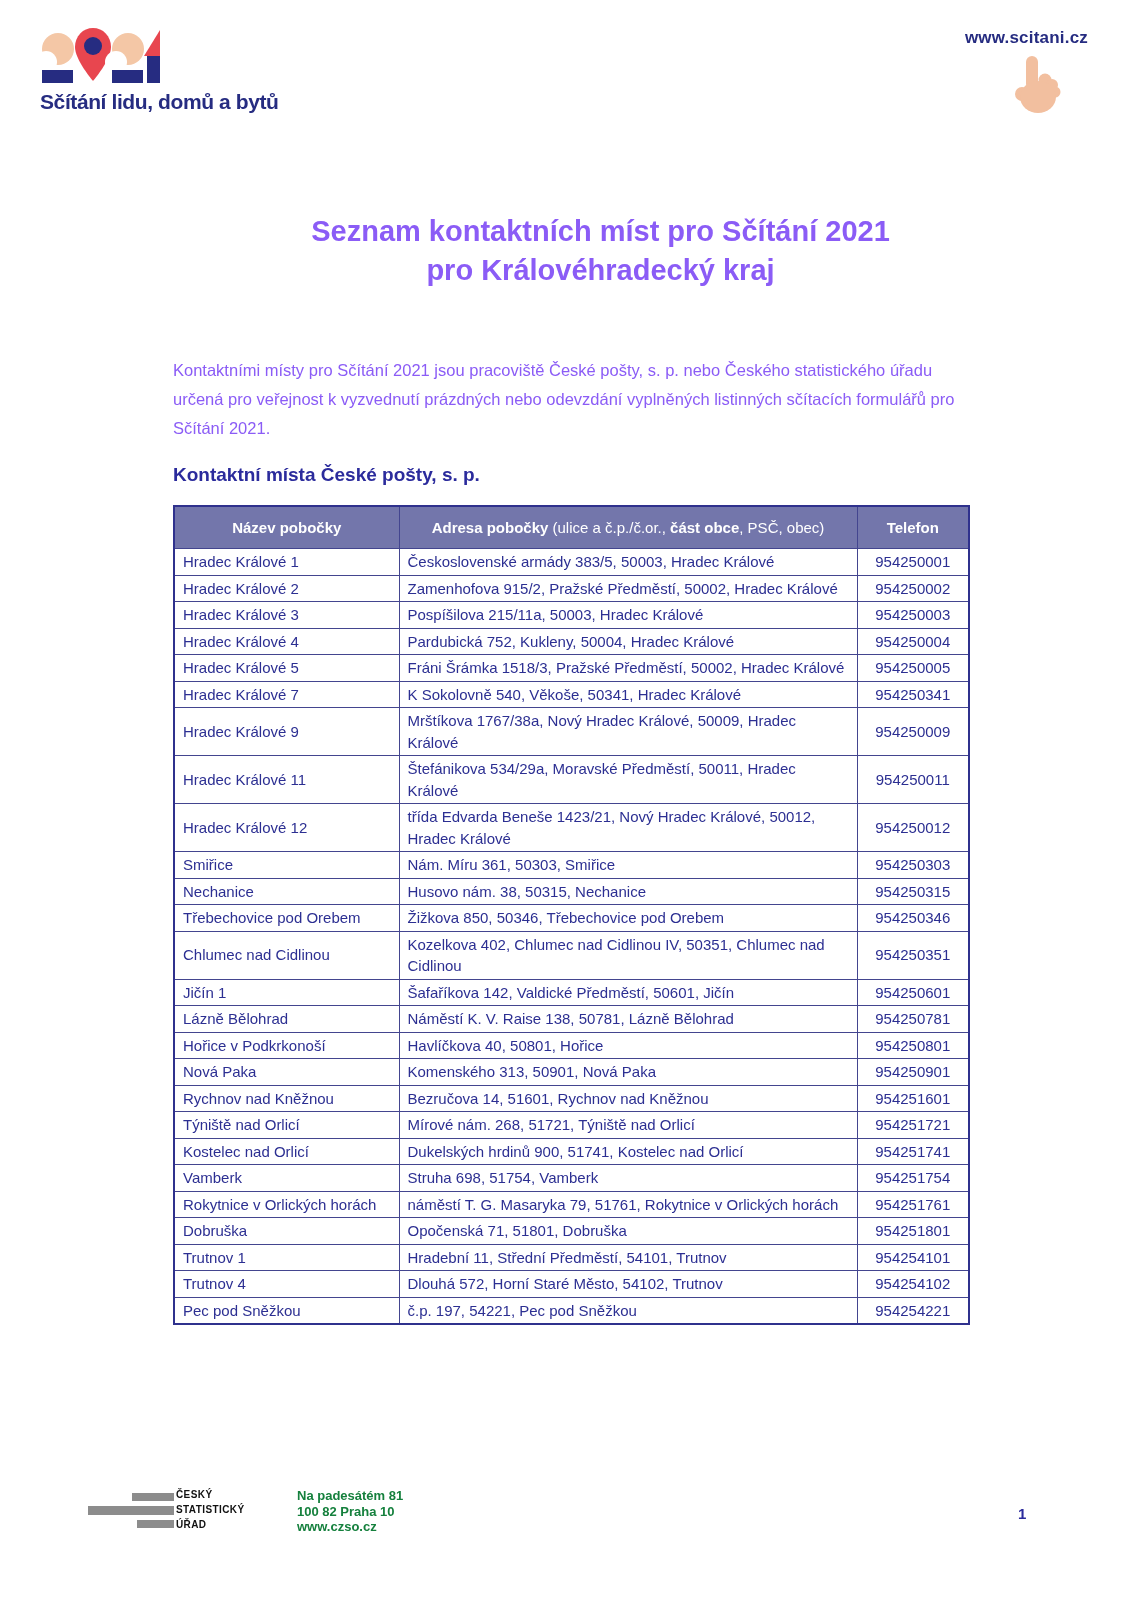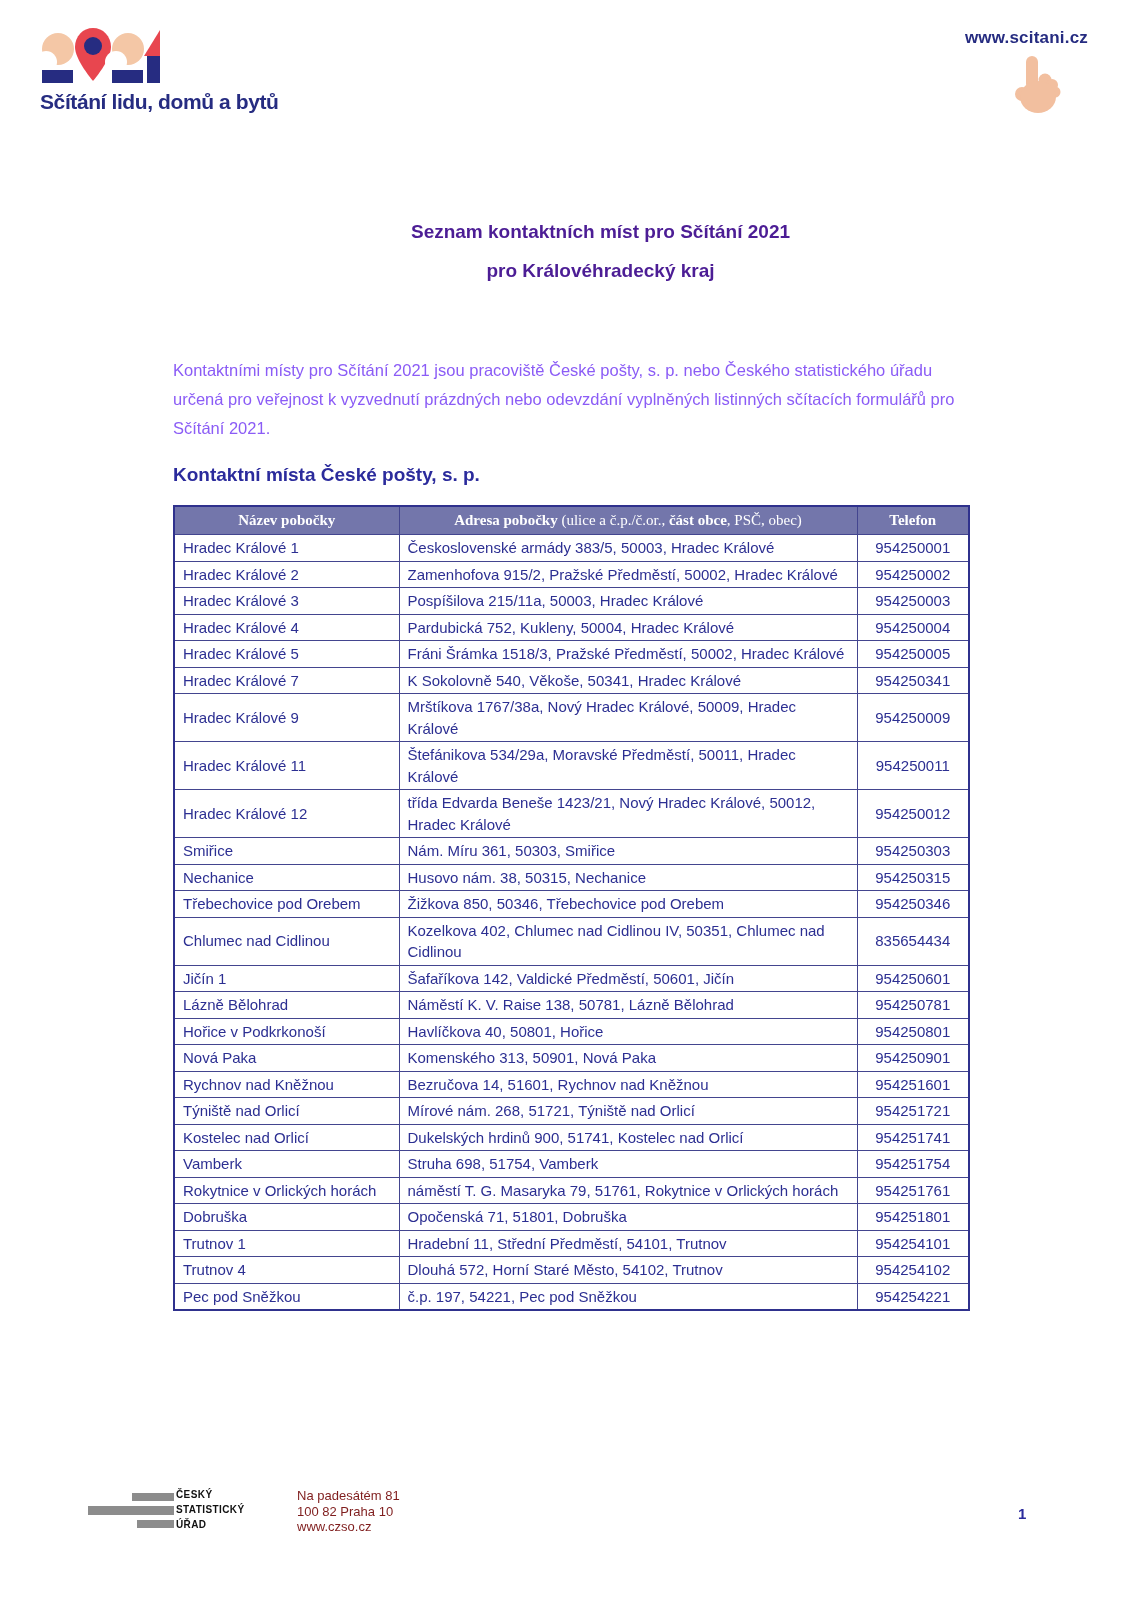"Seznam kontaktních míst pro Sčítání" .doc-title { color: #4c1d95 -> #8b5cf6; font-size: 19px -> 29px }
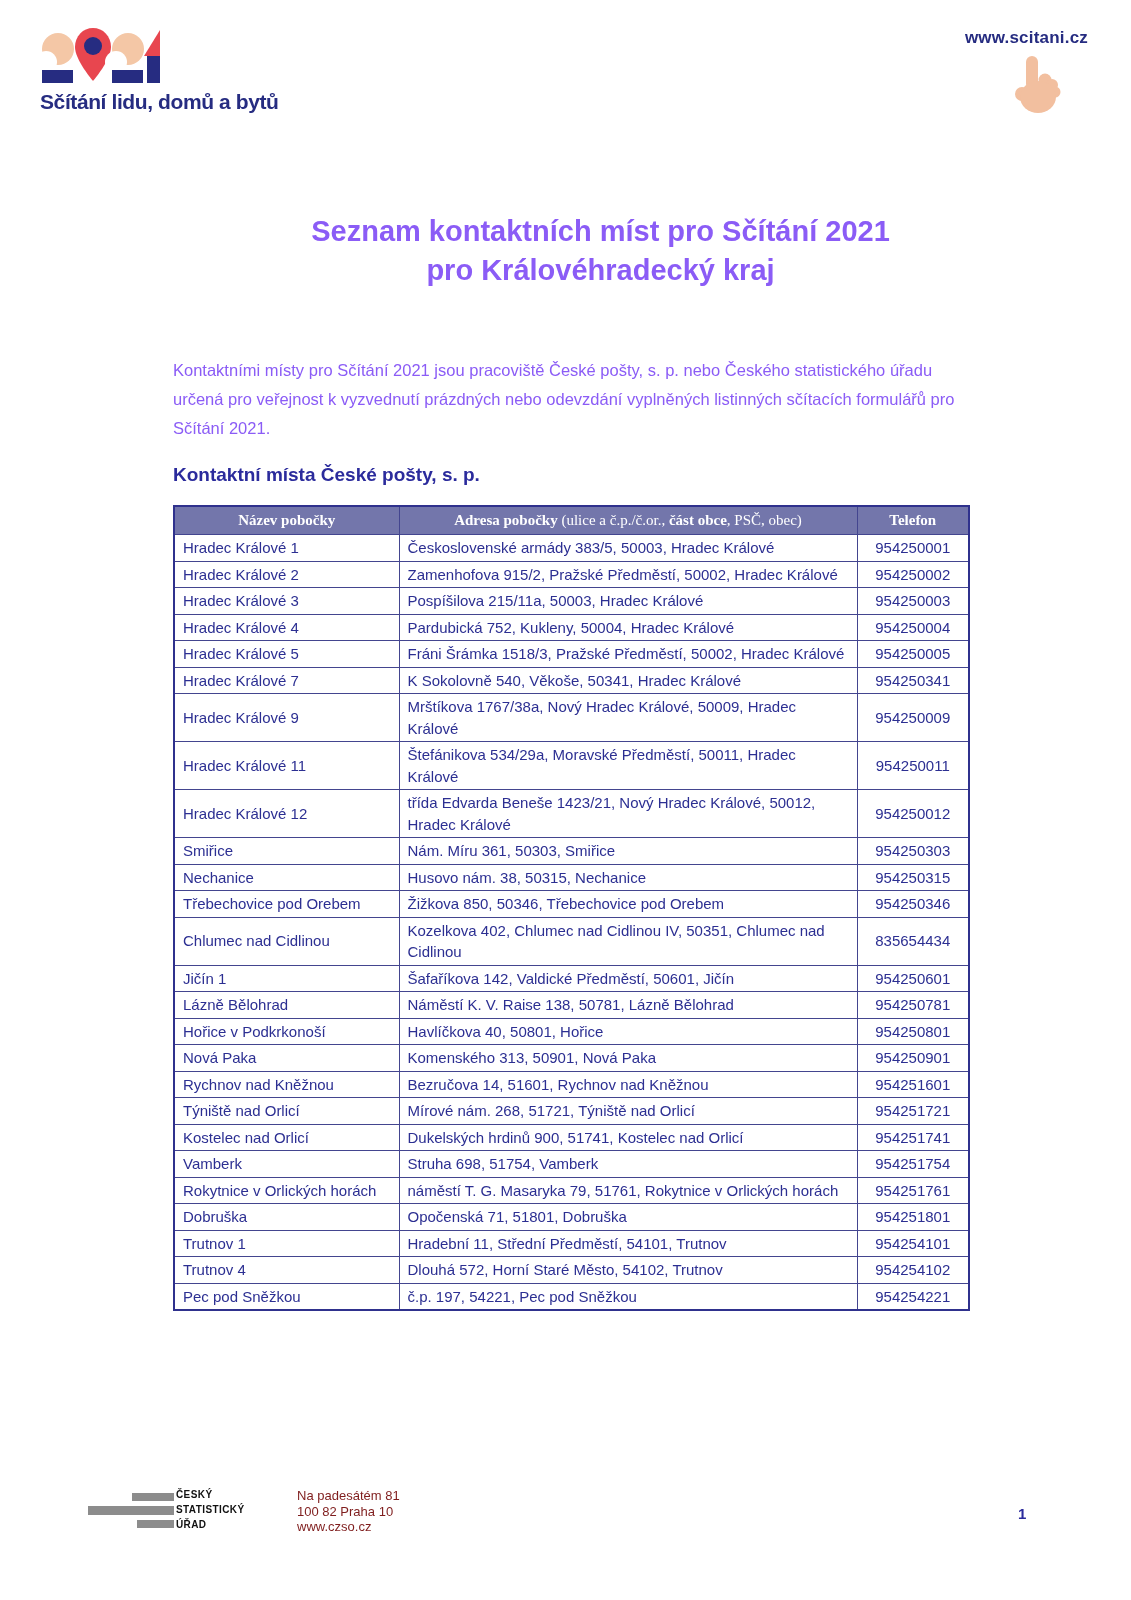"Název pobočky" .contact-table th { font-family: Liberation Serif, serif -> none; padding: 5px 2px -> 12px 2px }
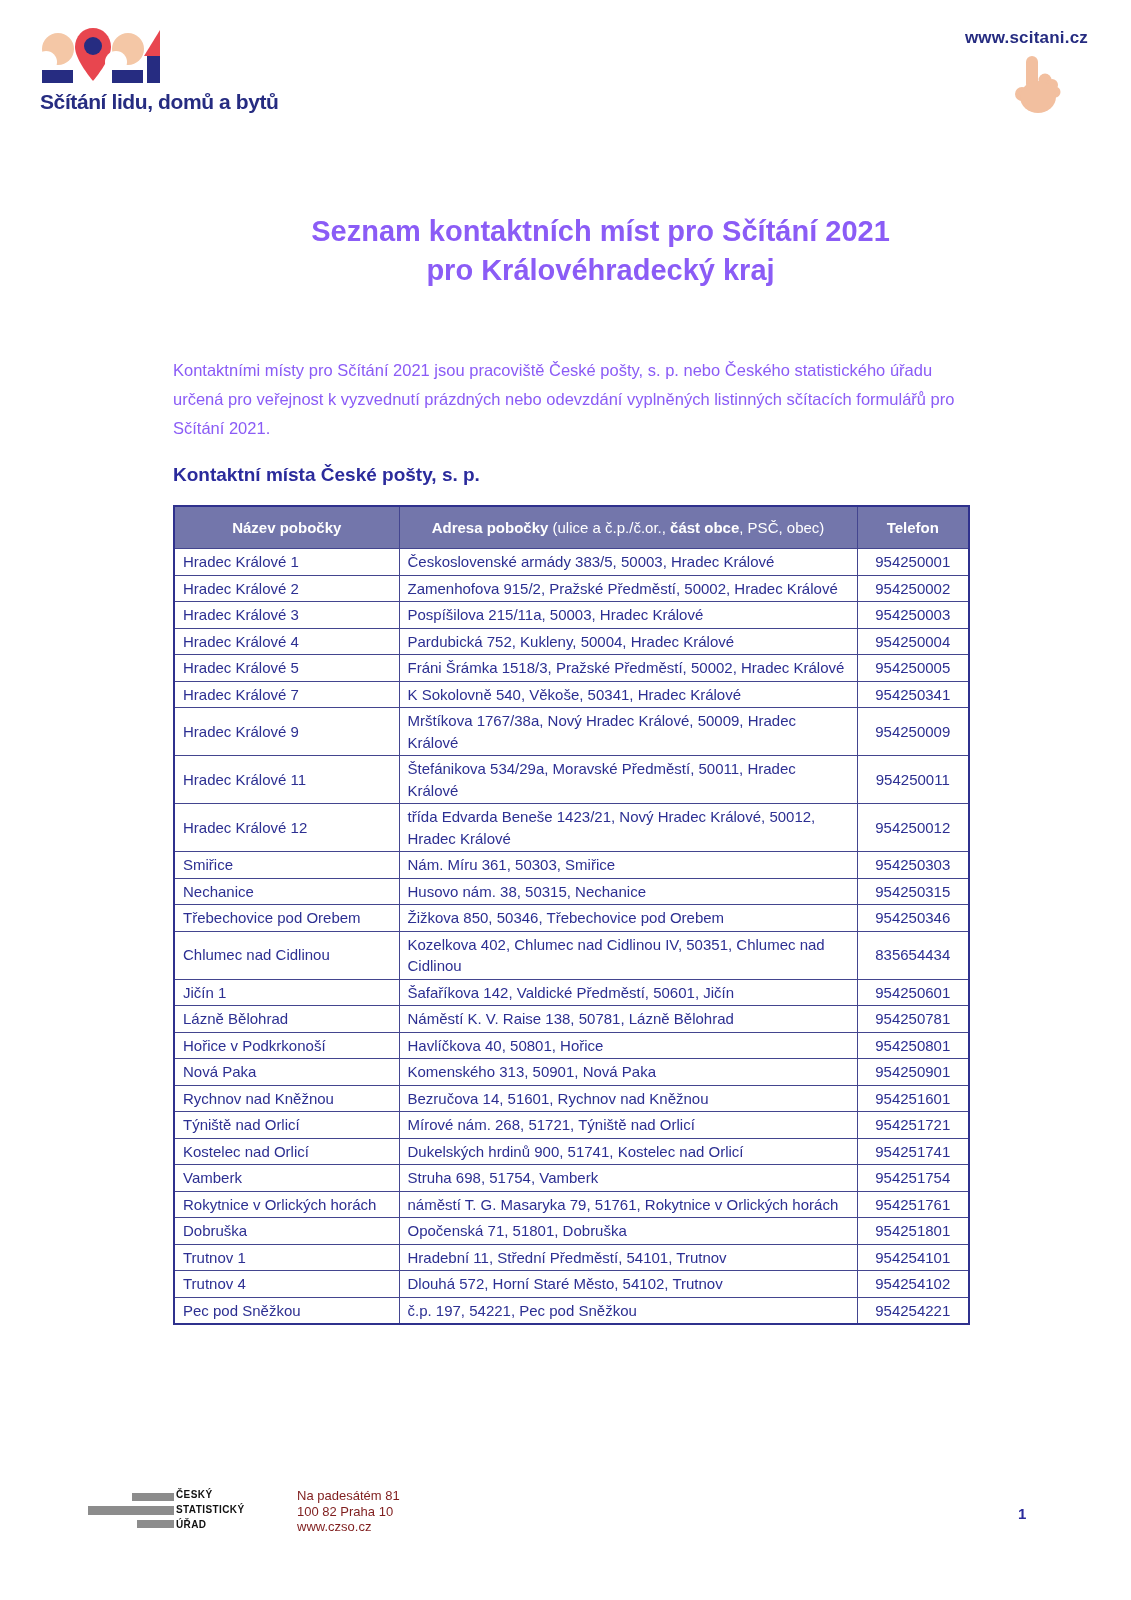"835654434" td.phone-cell { text: 835654434 -> 954250351 }
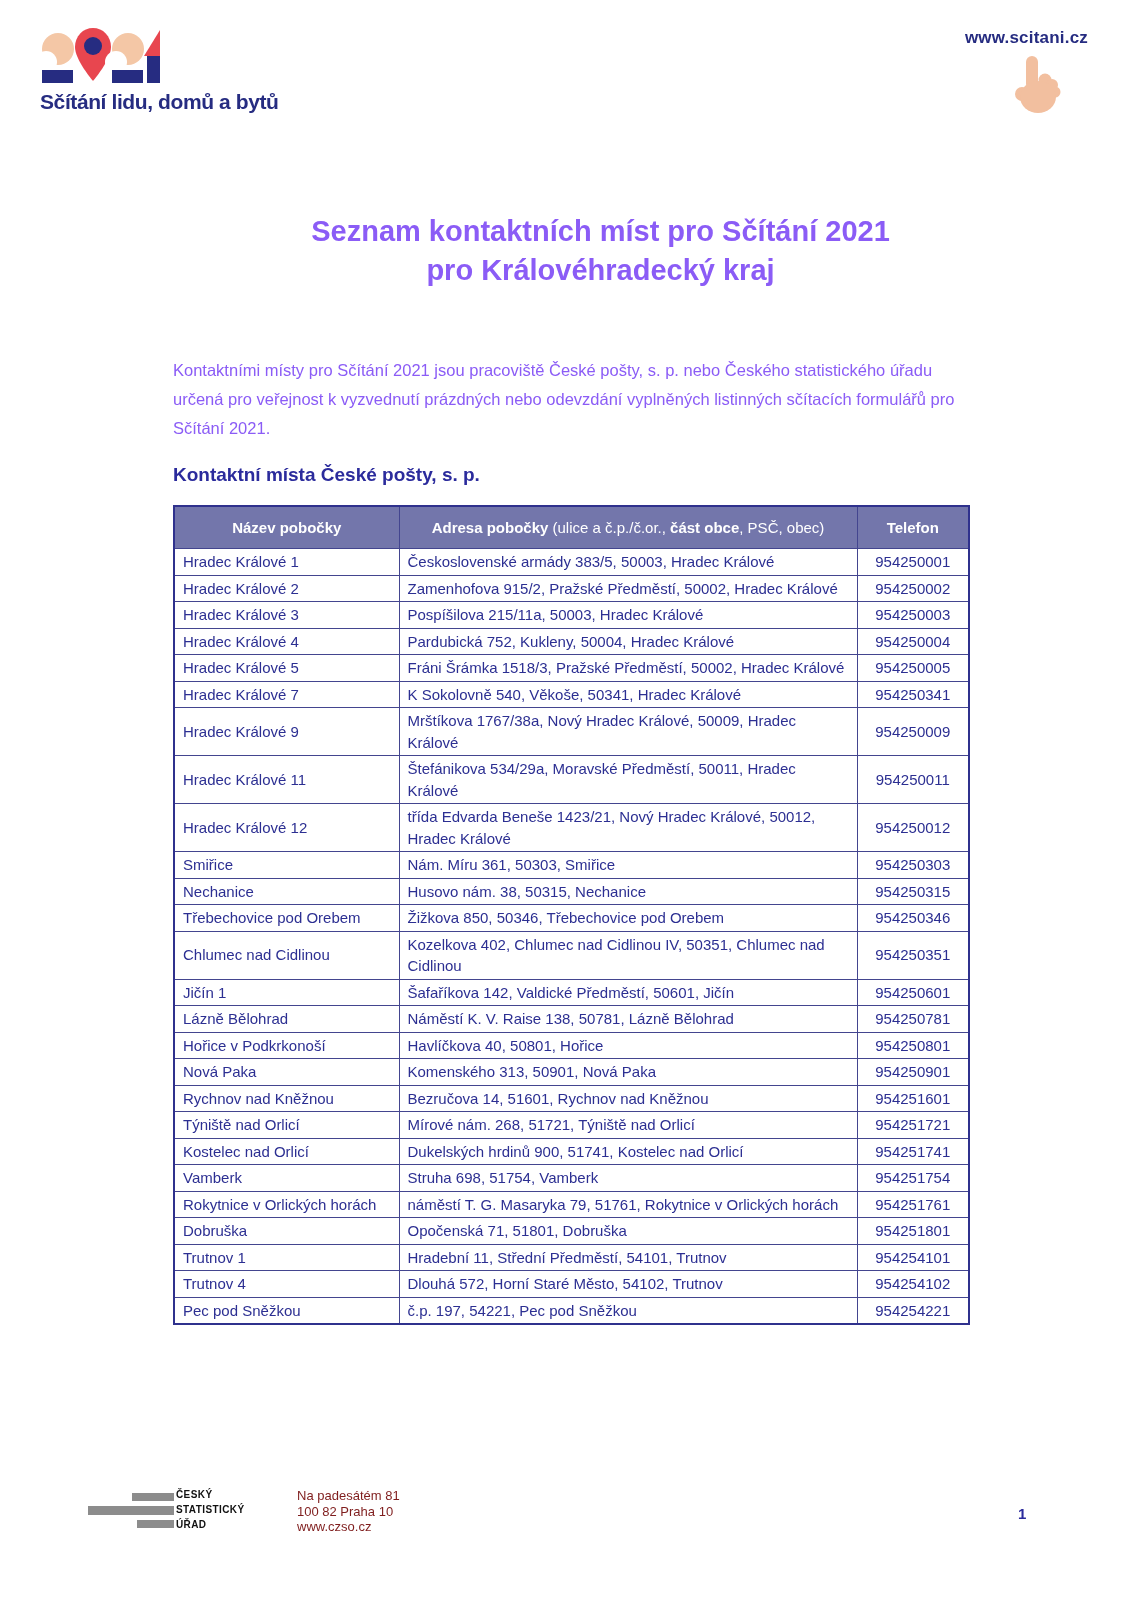"Na padesátém 81" .footer-address { color: #7f1d1d -> #15803d; font-weight: normal -> bold }
